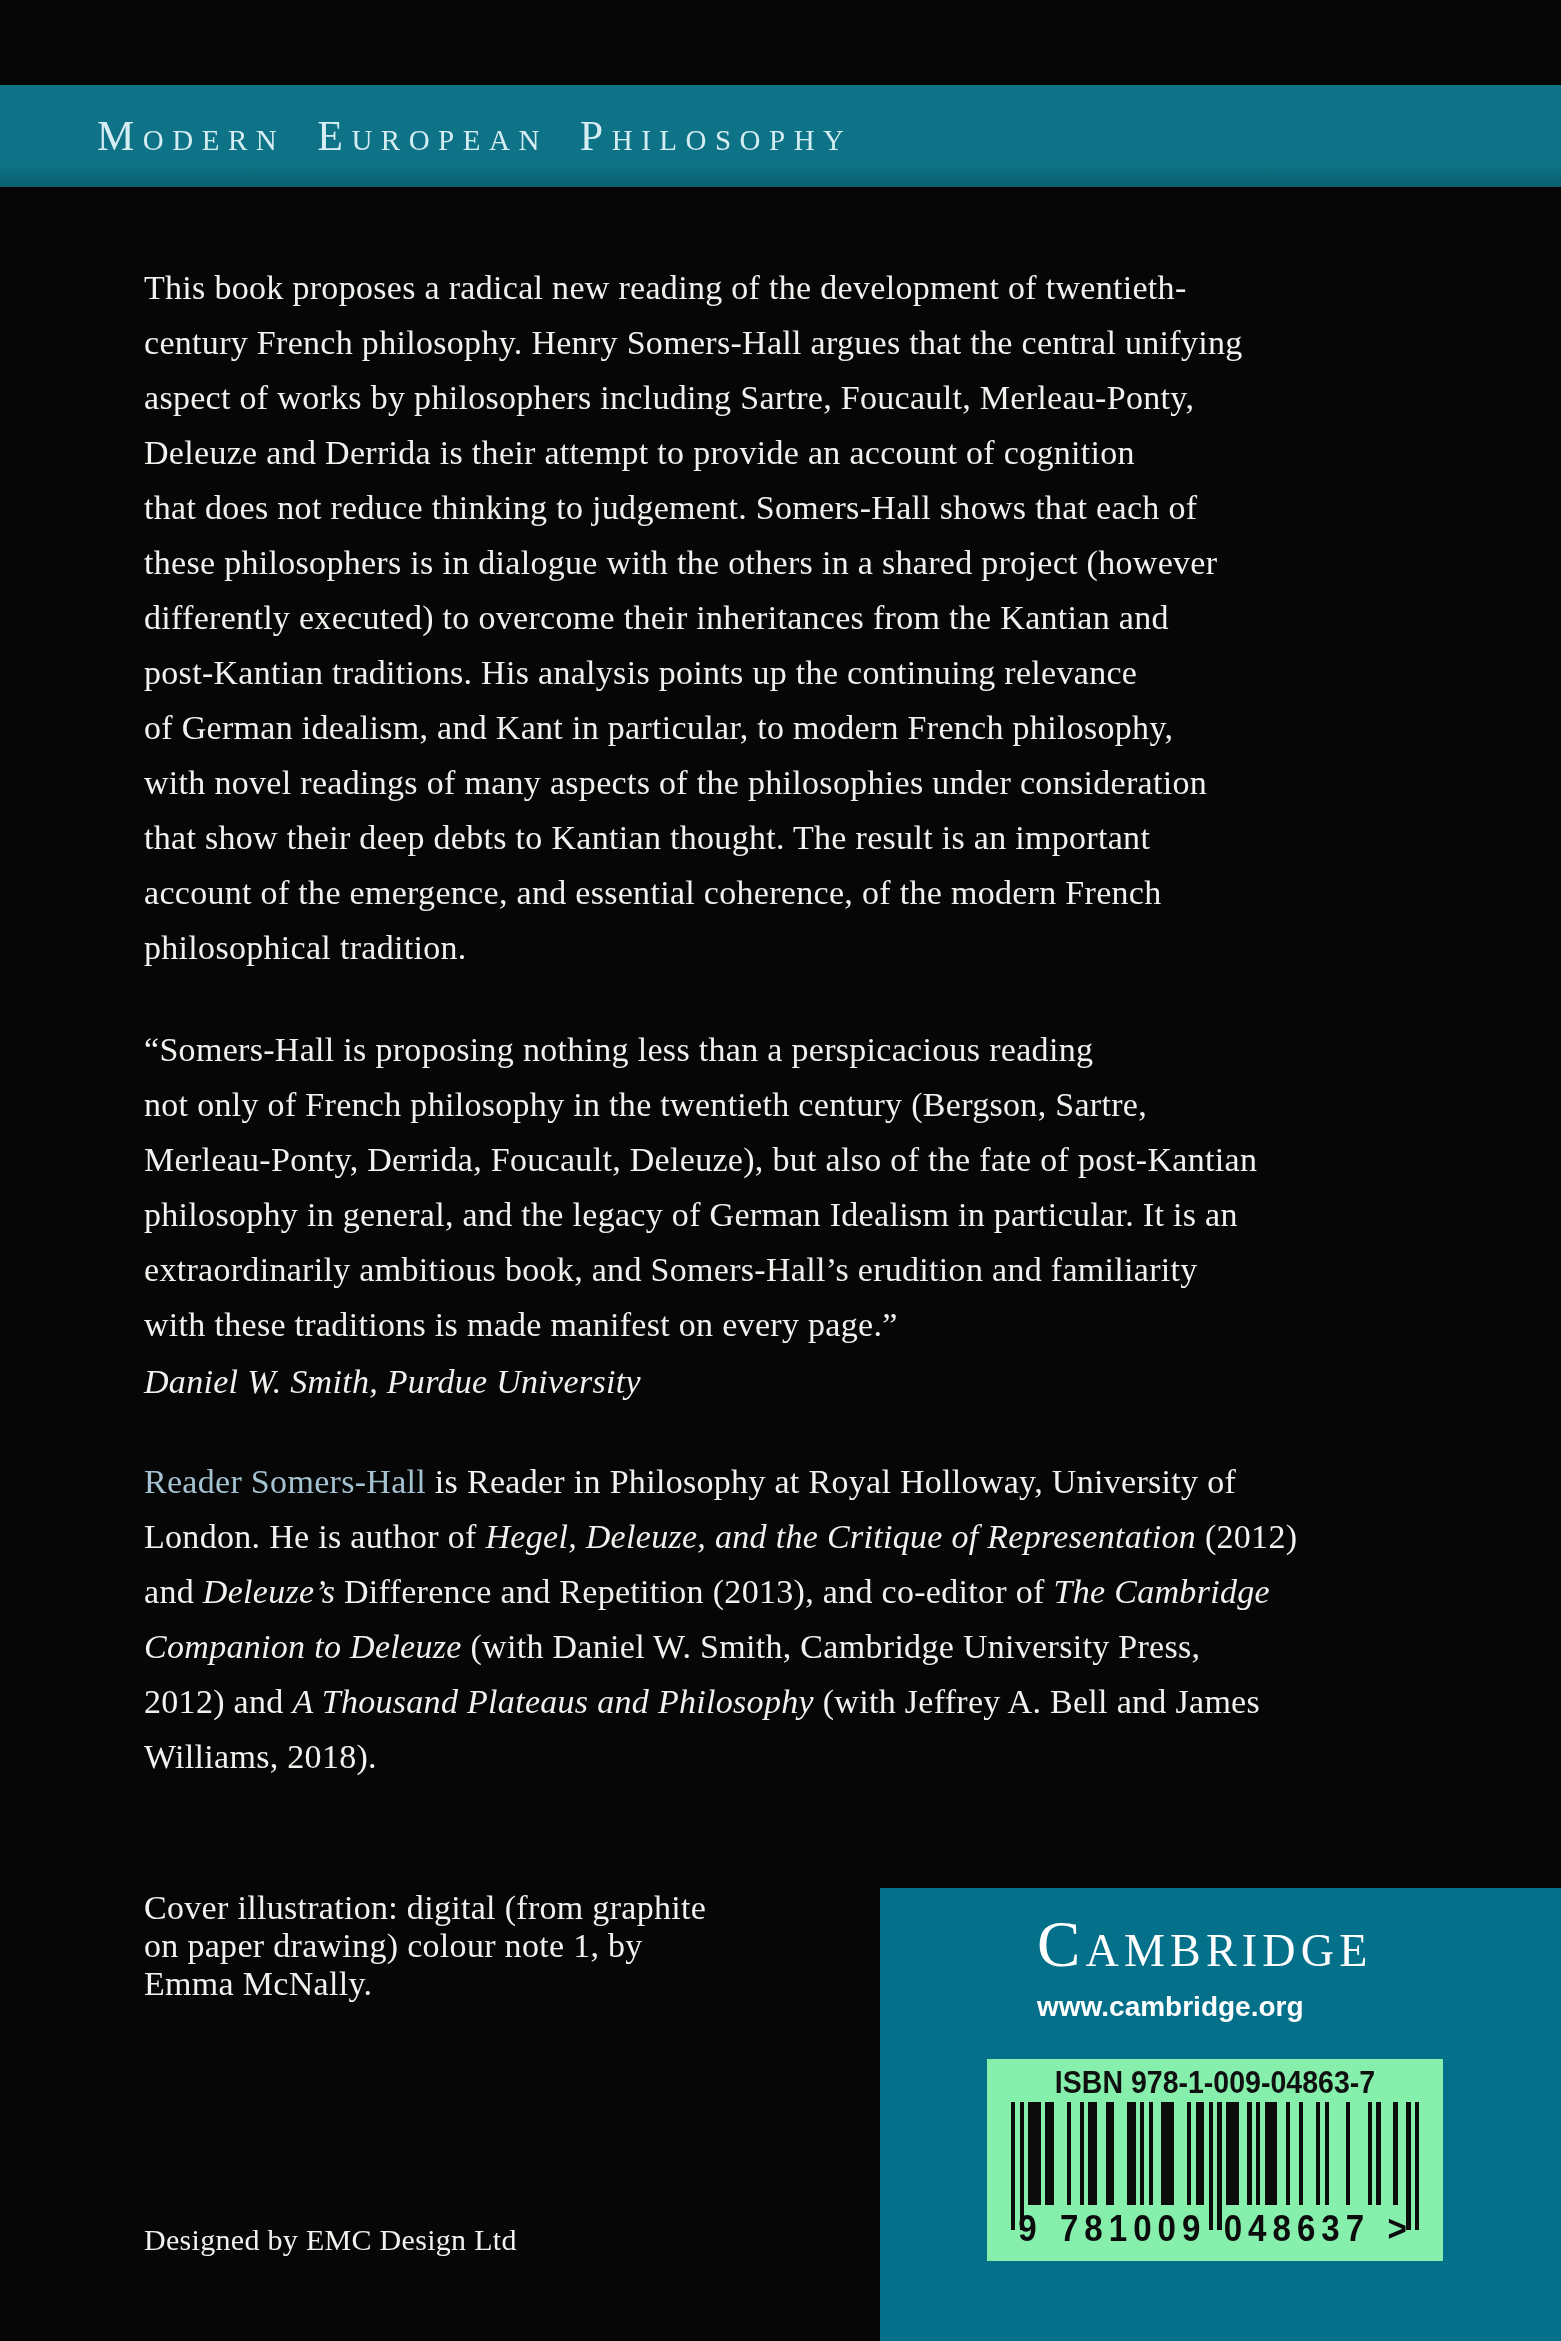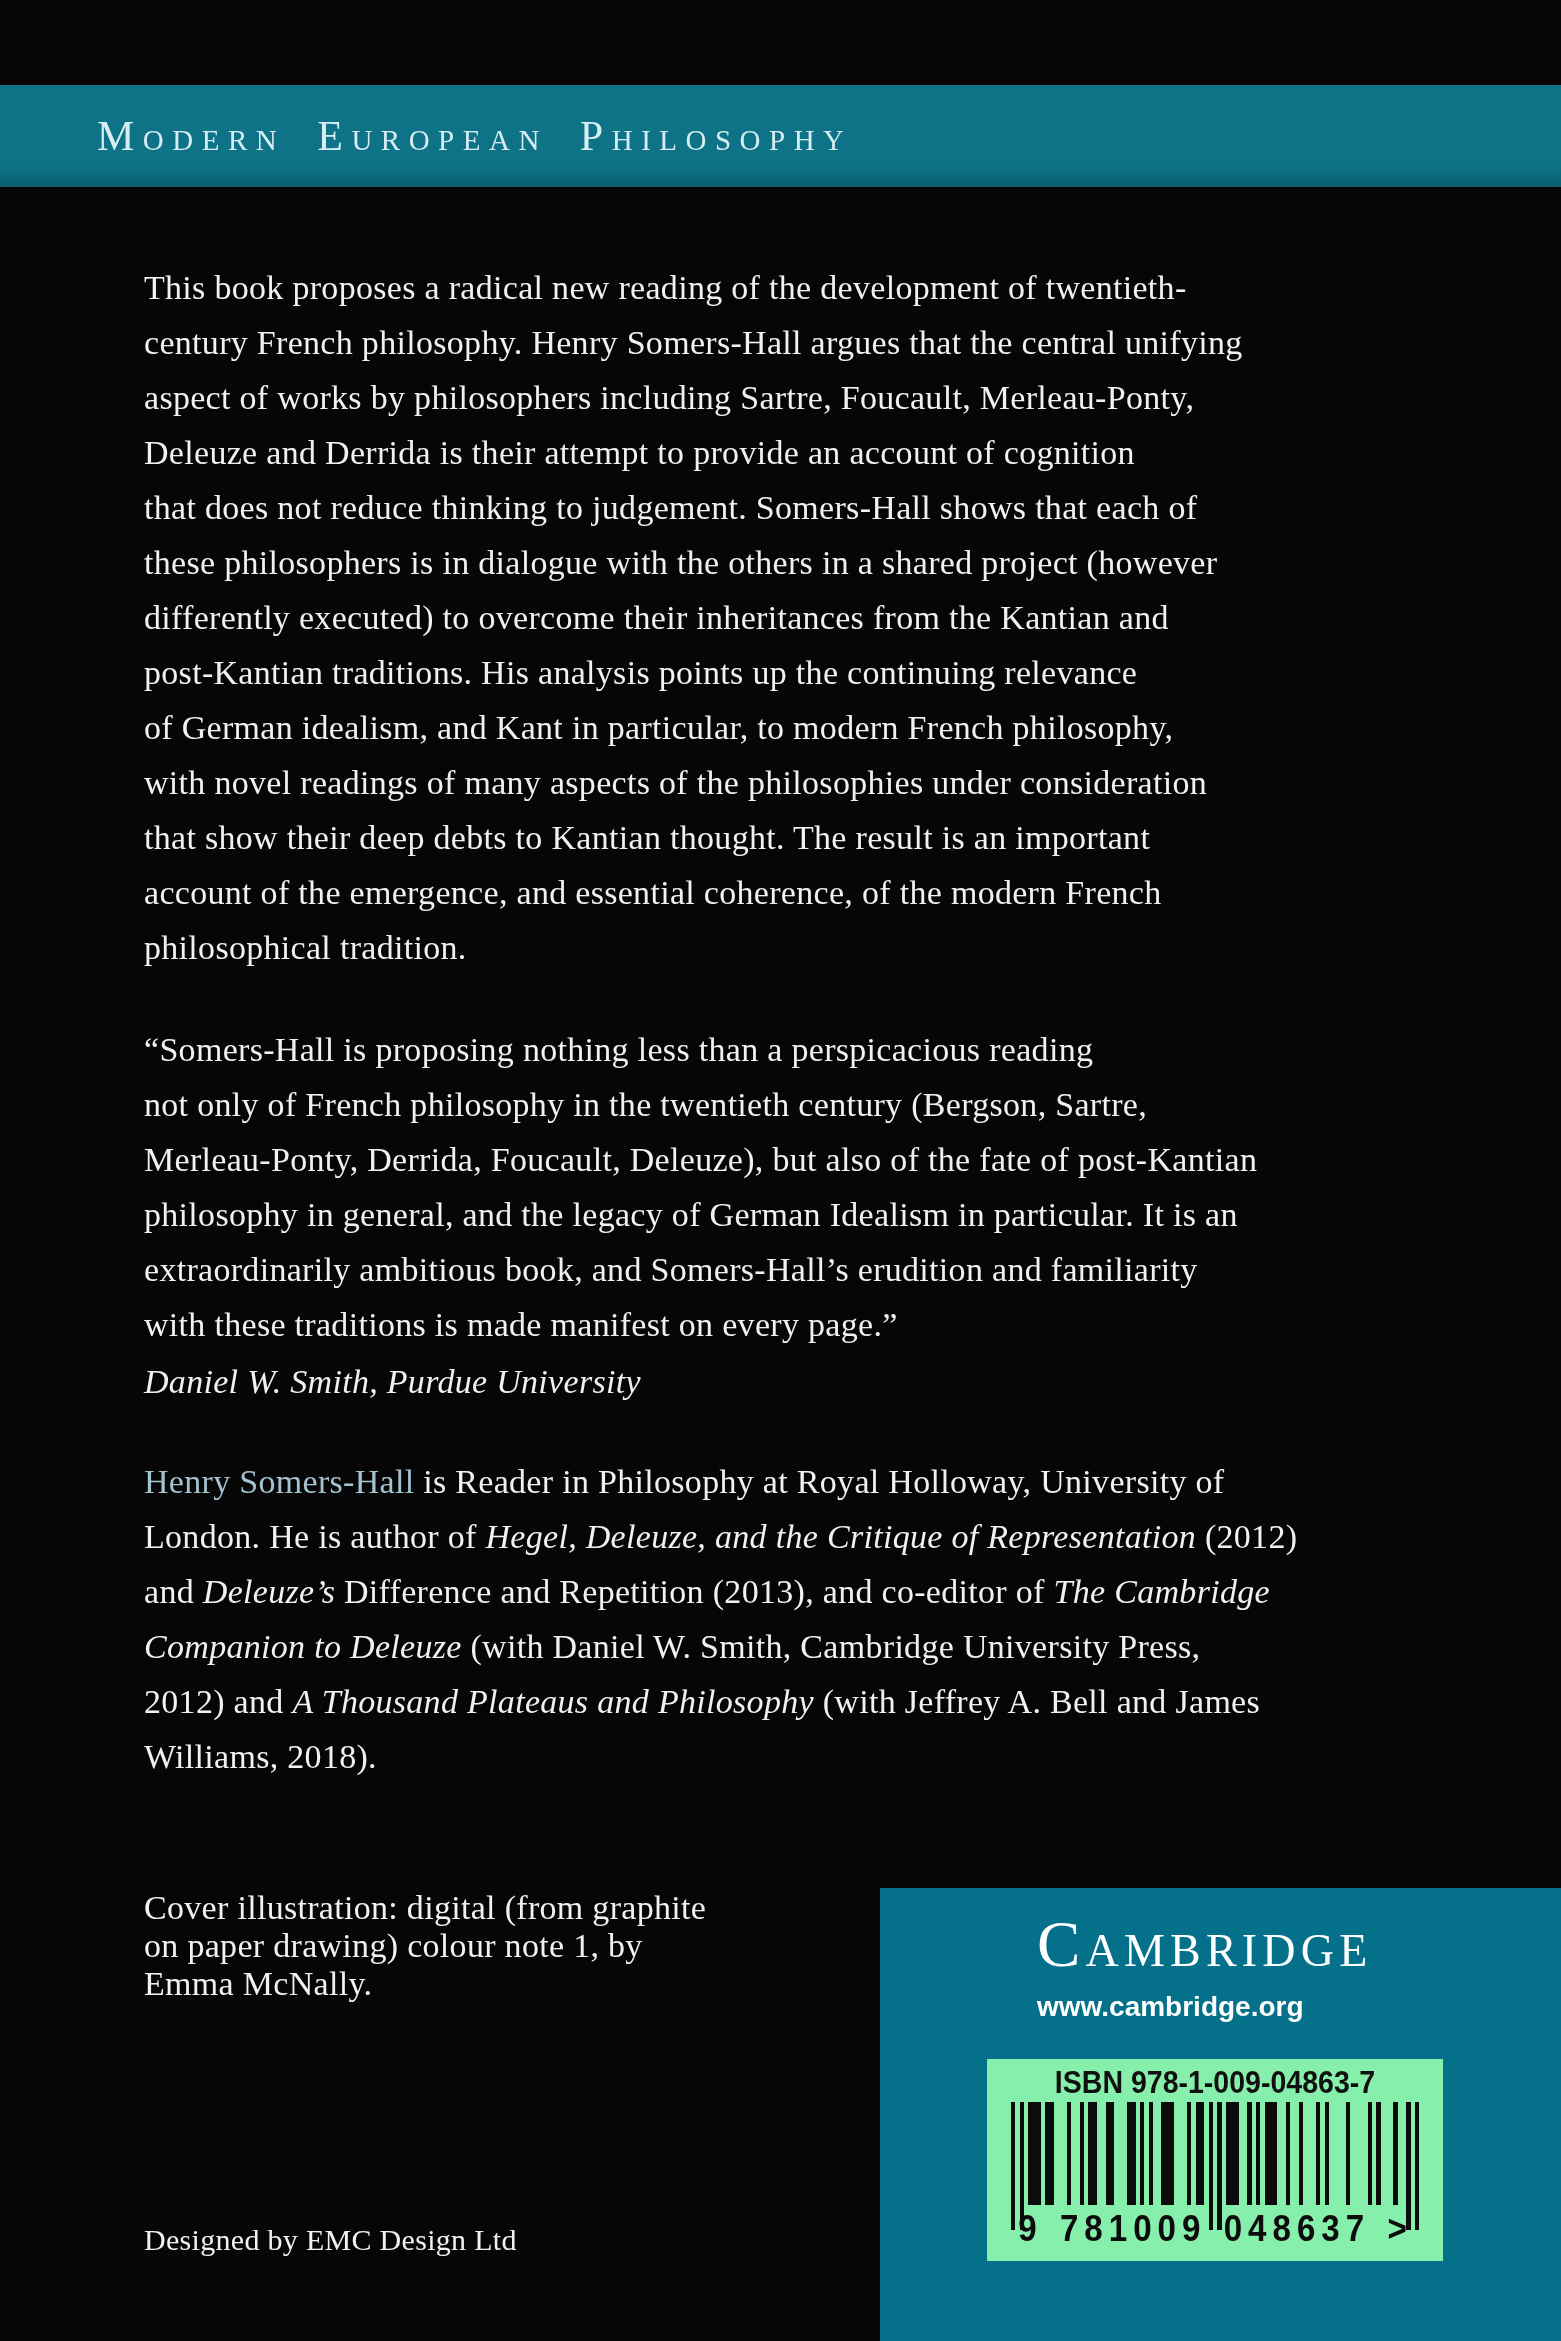"Henry Somers-Hall" span.seg-name { text: Henry -> Reader }
